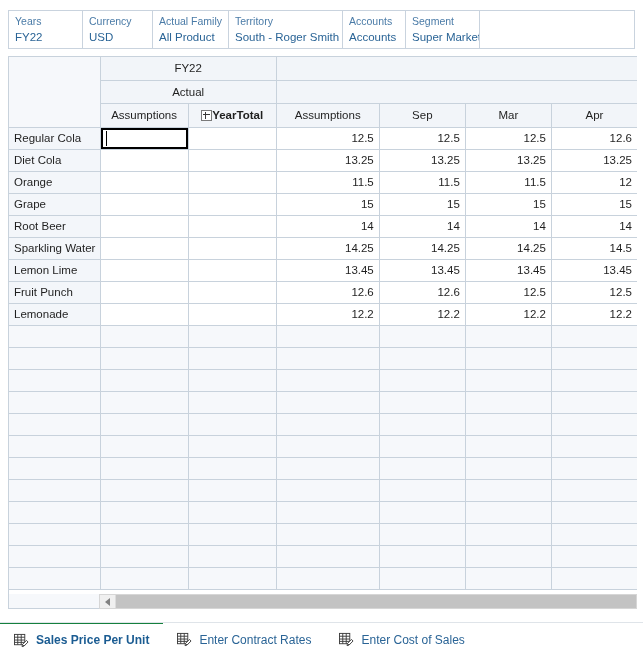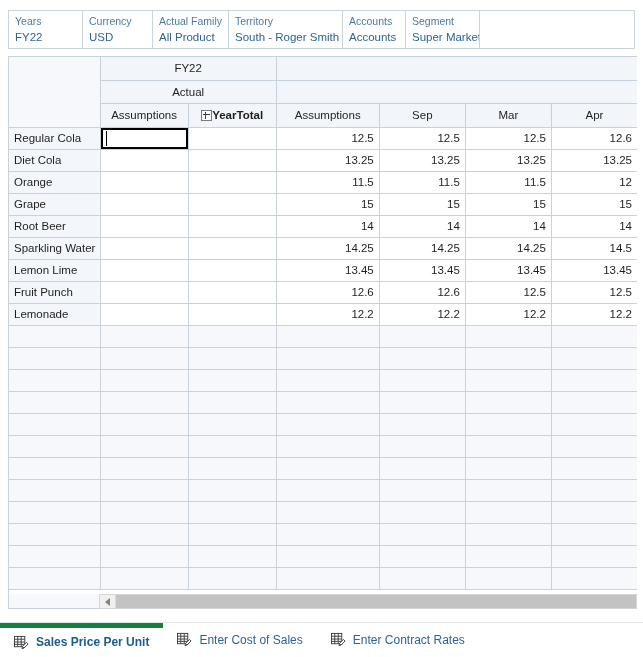"Sales Price Per Unit" .tab.active { border-top: 5px solid #15803d -> 1px solid #15803d }
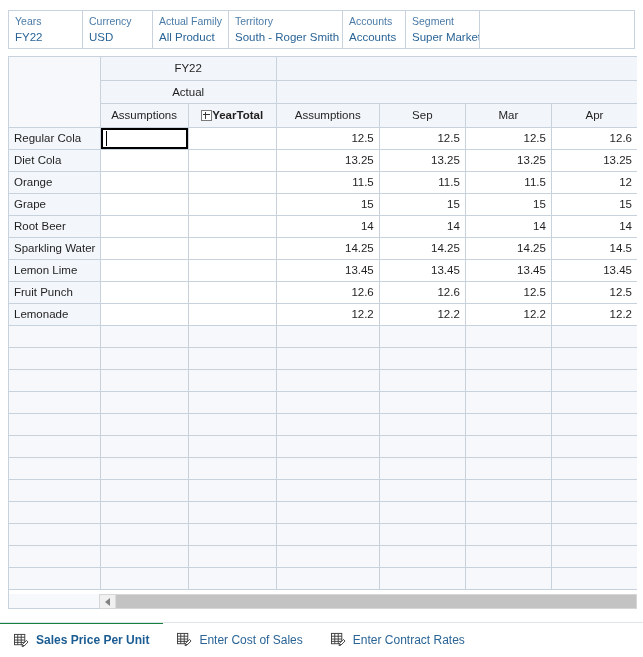"Enter Cost of Sales" div.tab { order: before "Enter Contract Rates" -> after "Enter Contract Rates" }
